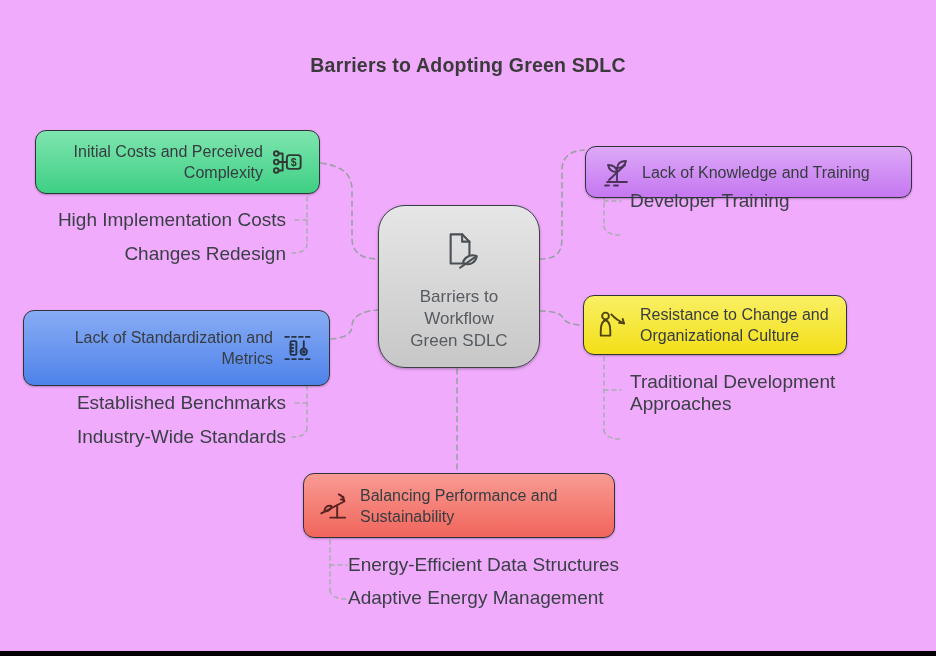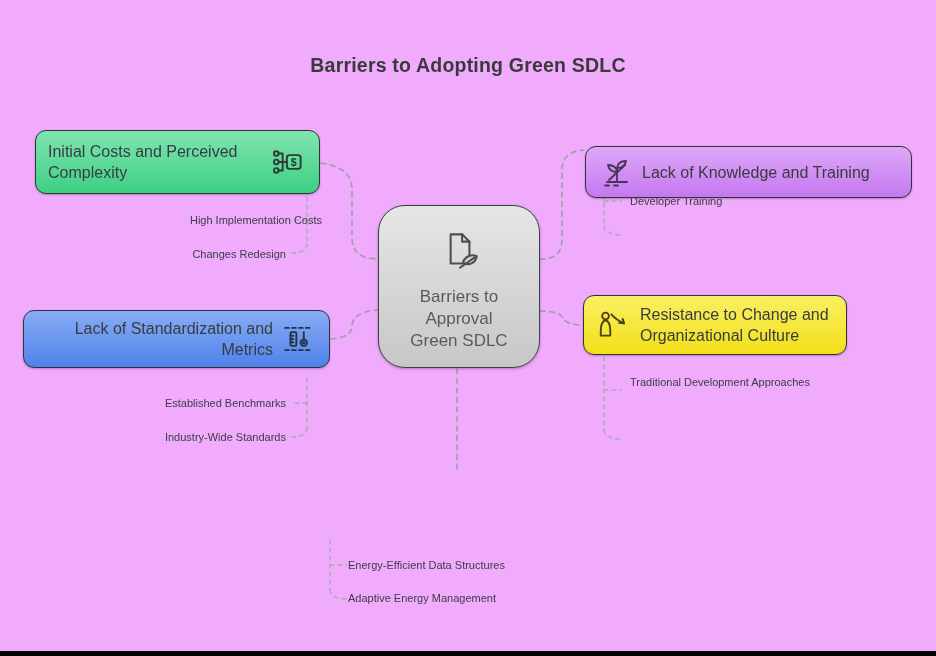"Initial Costs and Perceived Complexity" #node-costs .txt { text-align: none -> right }
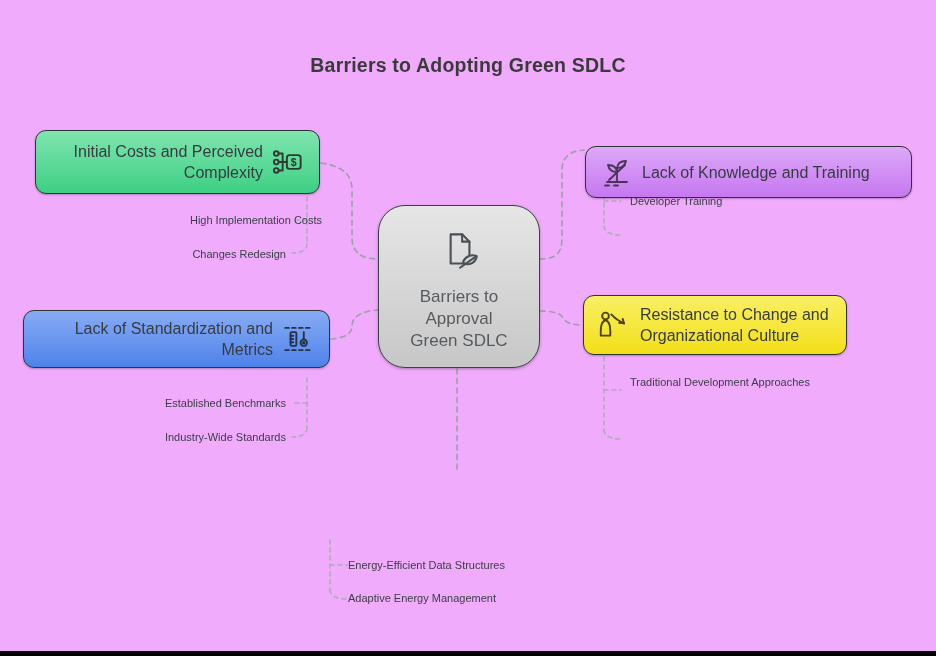"Developer Training" .sub { font-size: 11px -> 19px }
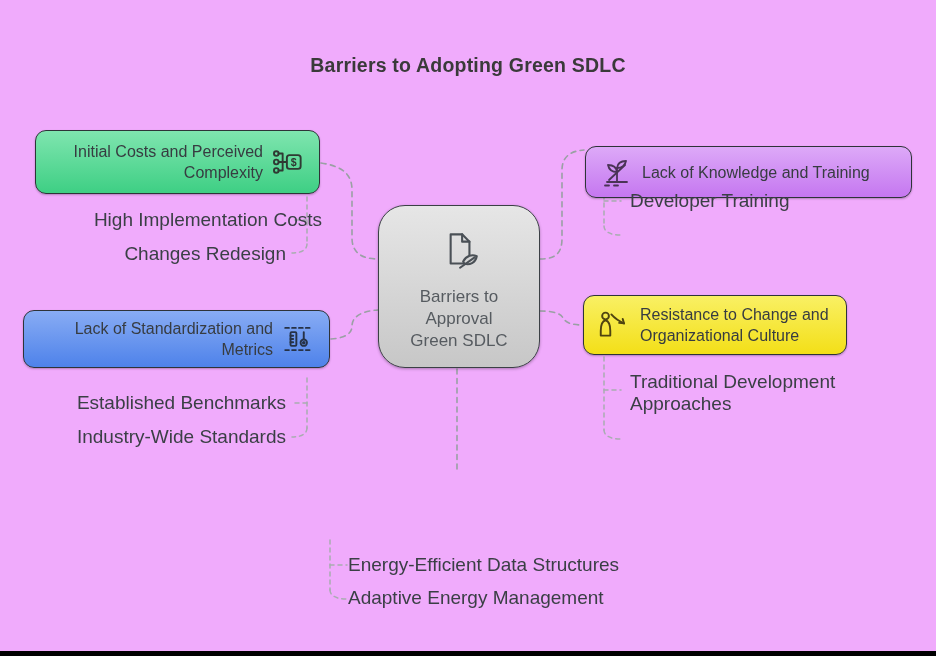"High Implementation Costs" #sub-costs-0 { right: 614px -> 650px }
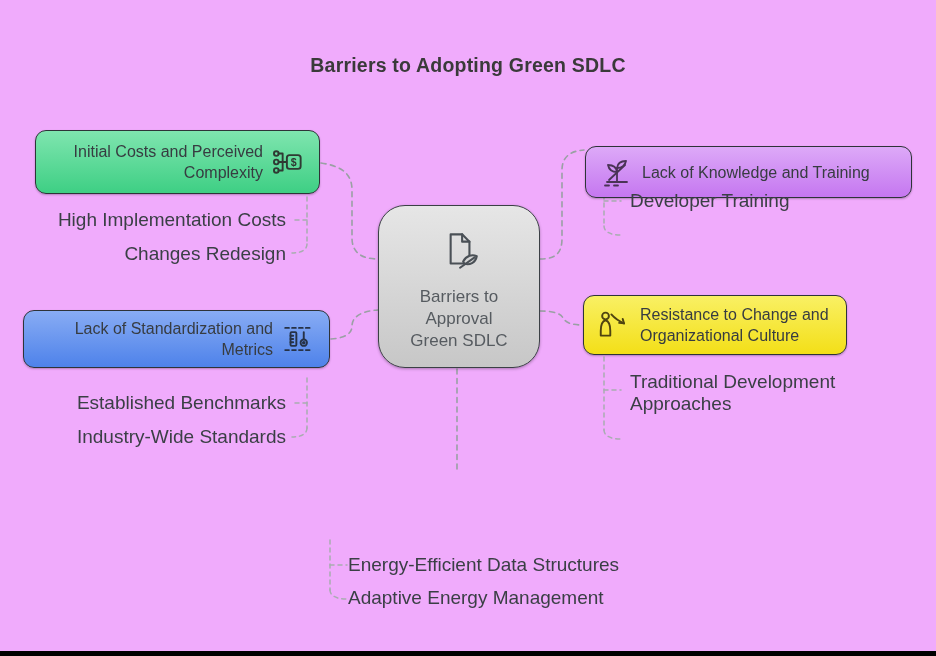"Barriers to" div.center-label { text: Approval -> Workflow }
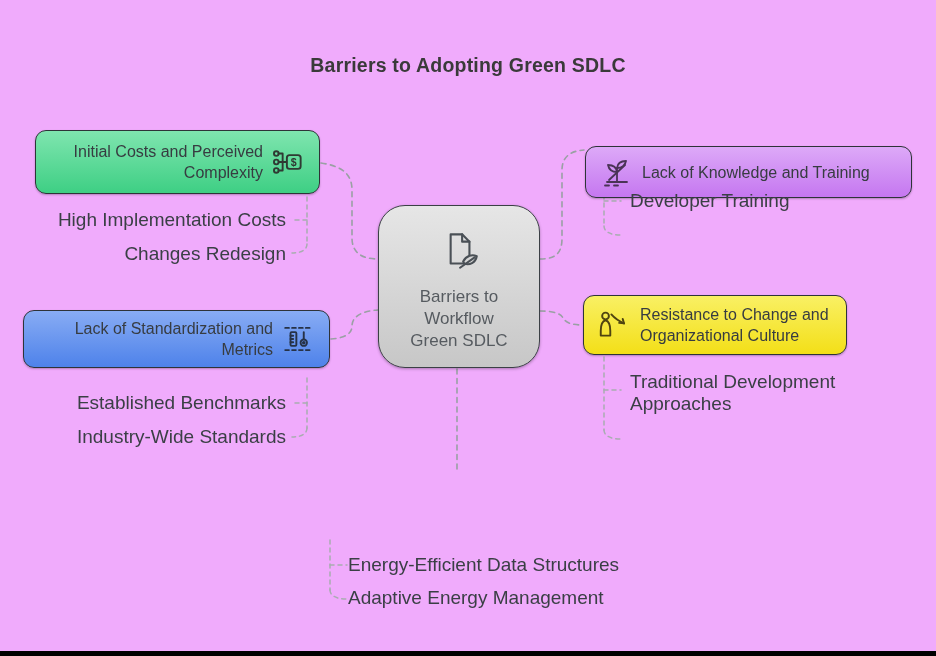"Lack of Standardization and Metrics" #node-standardization { height: 58px -> 76px }
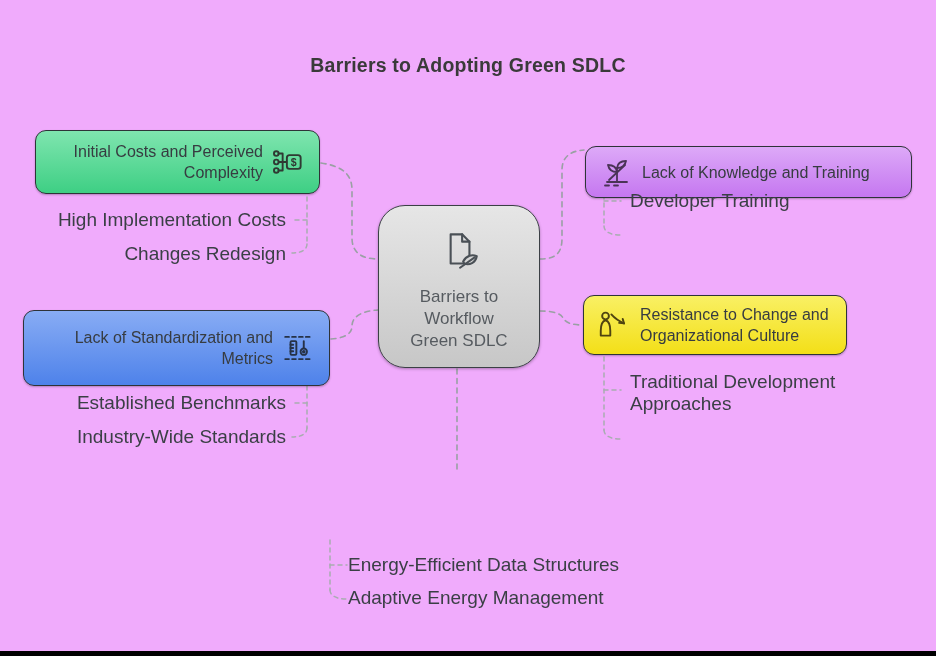"Balancing Performance and Sustainability" div.node { html: none -> <div> <span> <svg> <path></path> <path></path> <path></path> <path></path> <path></path> <path></path> </svg> </span> <span>Balancing Performance and Sustainability</span> </div> }
